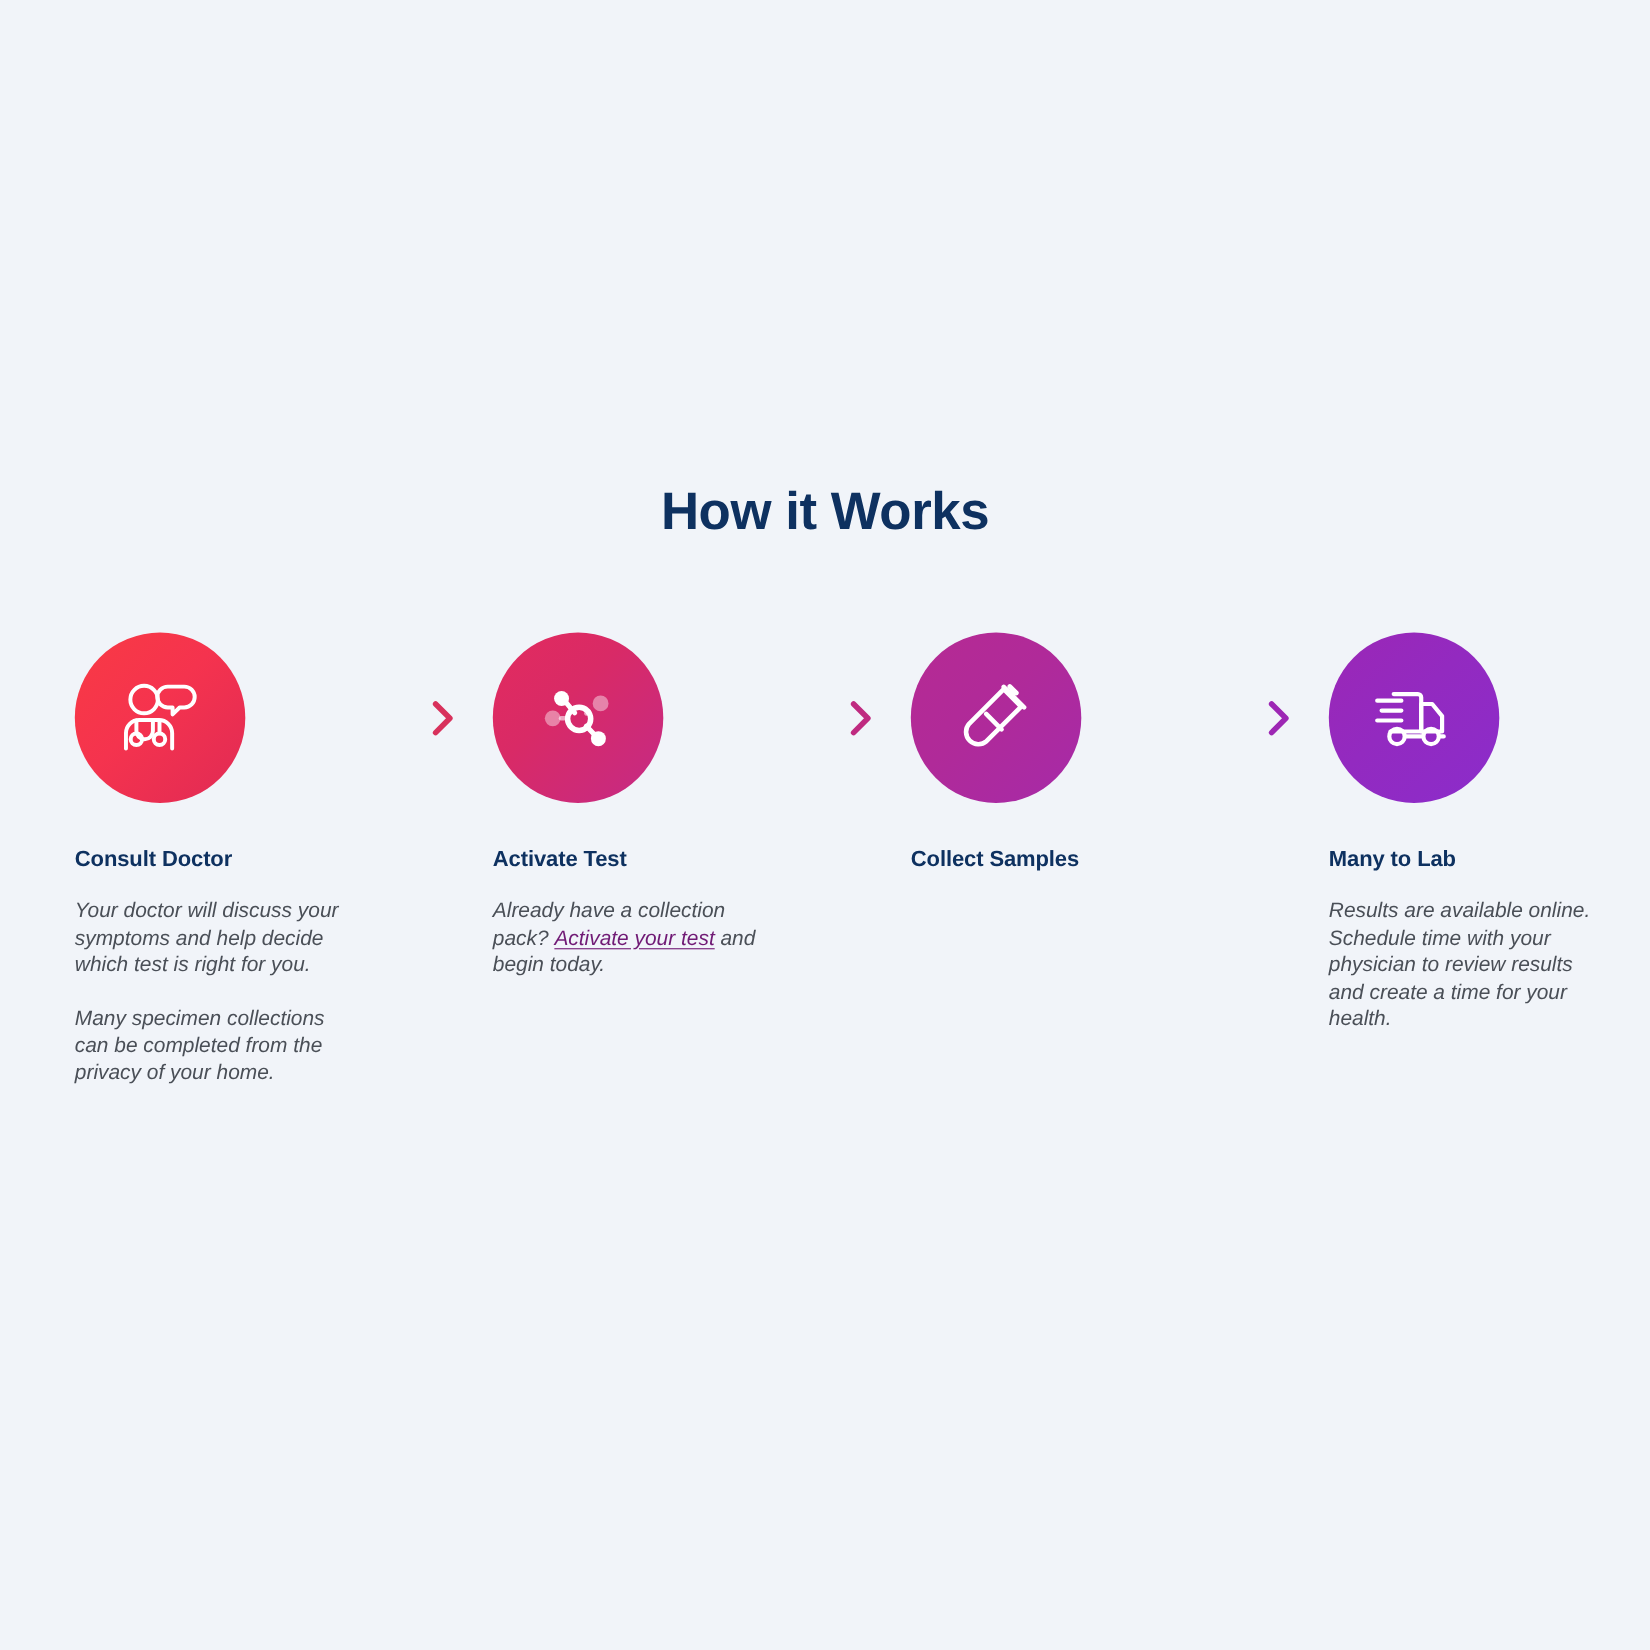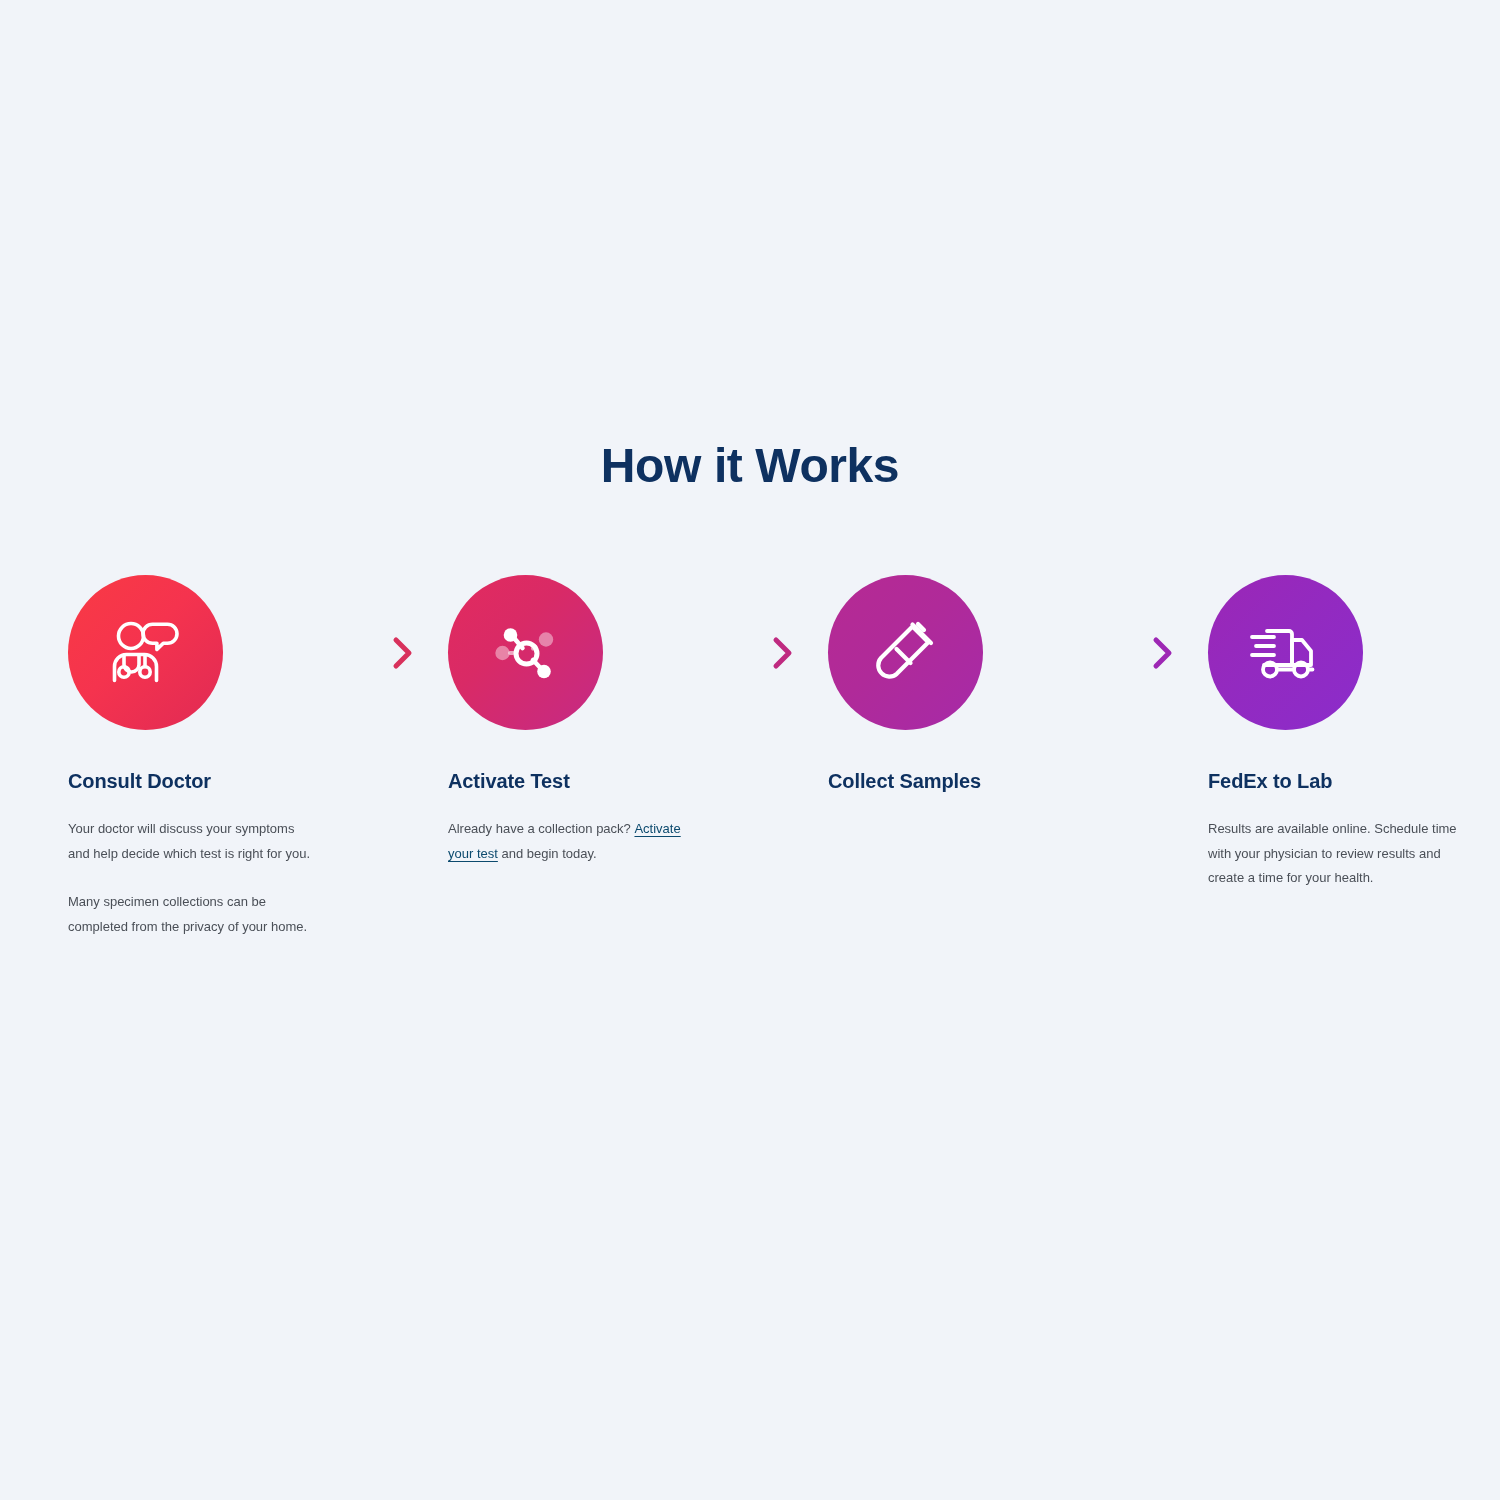"FedEx to Lab" div.step-title { text: FedEx -> Many }
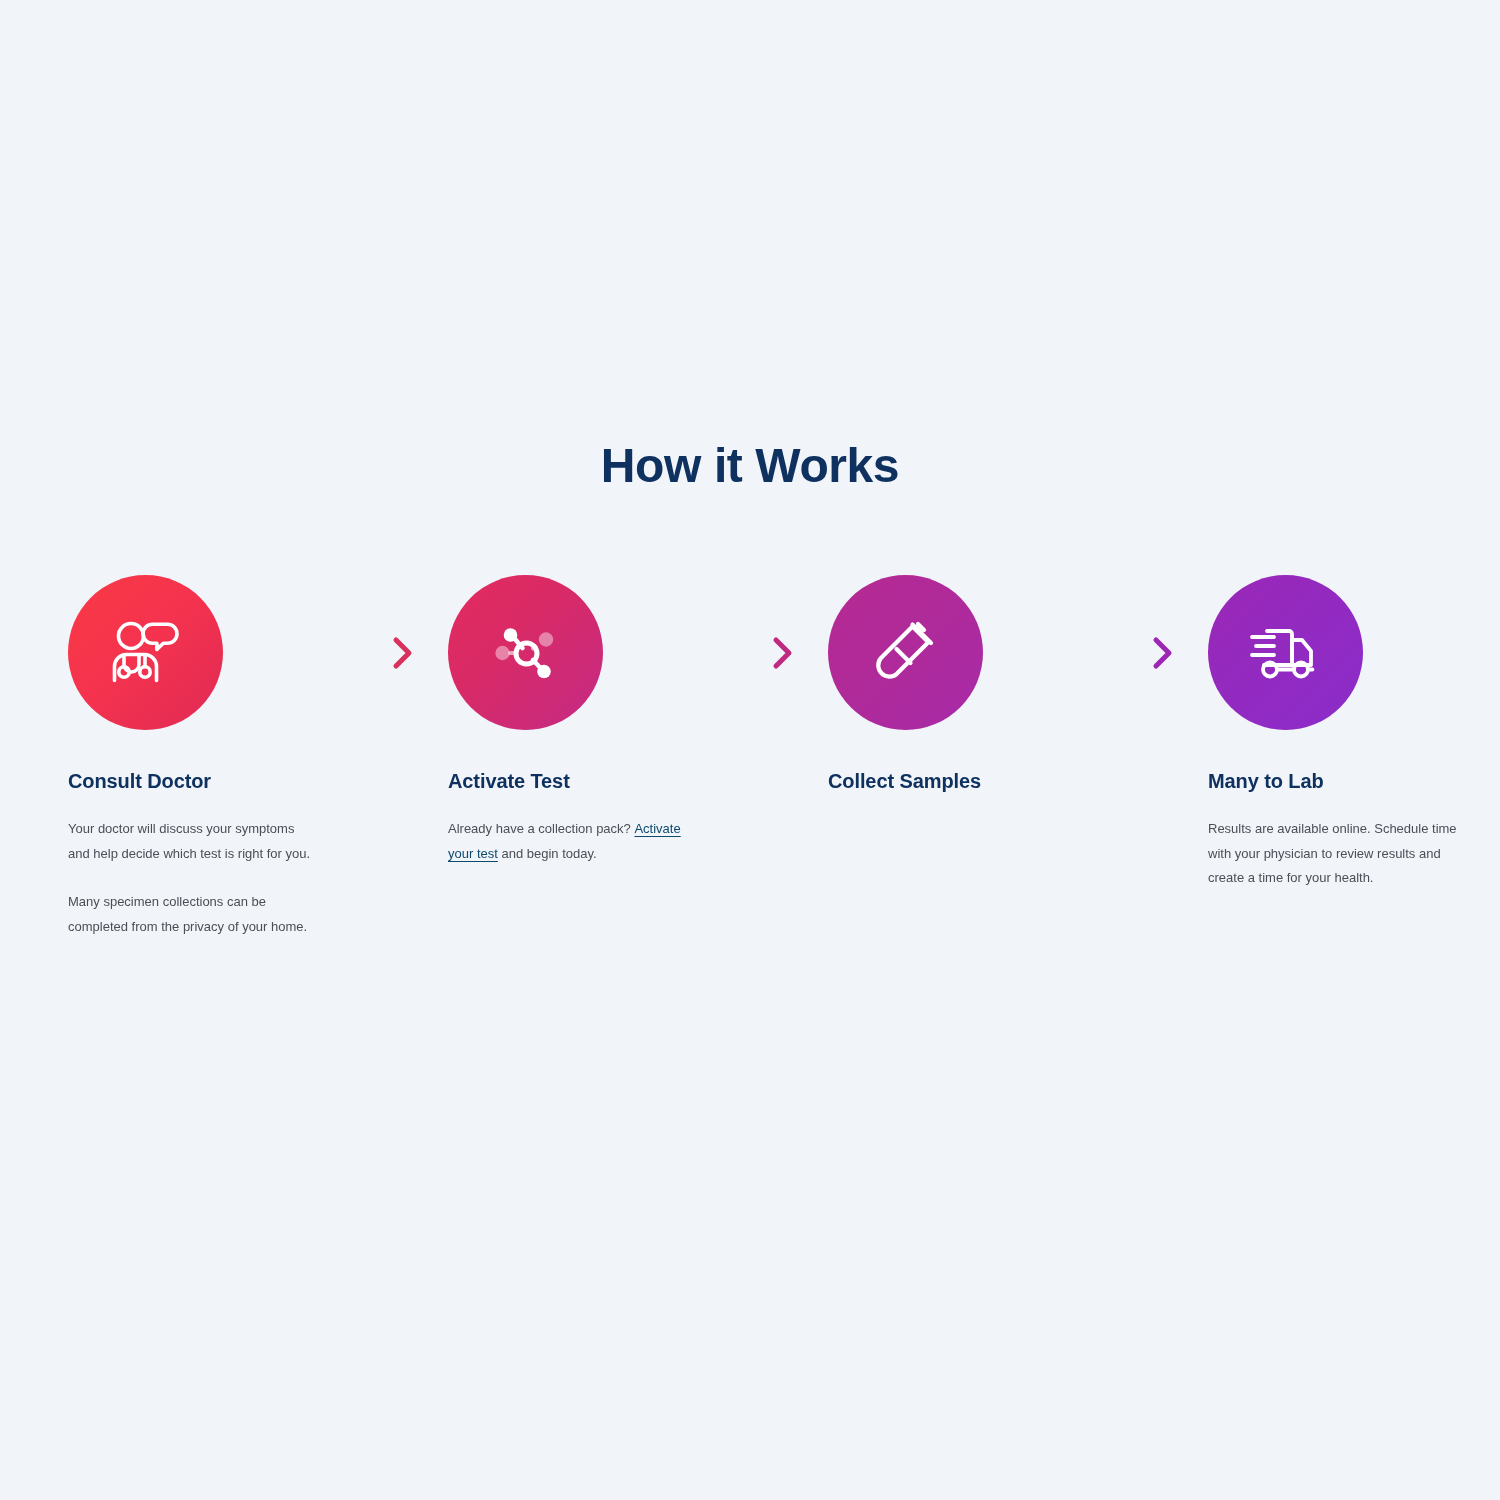"Your doctor will discuss your" .para { font-size: 13px -> 19px; font-style: none -> italic }
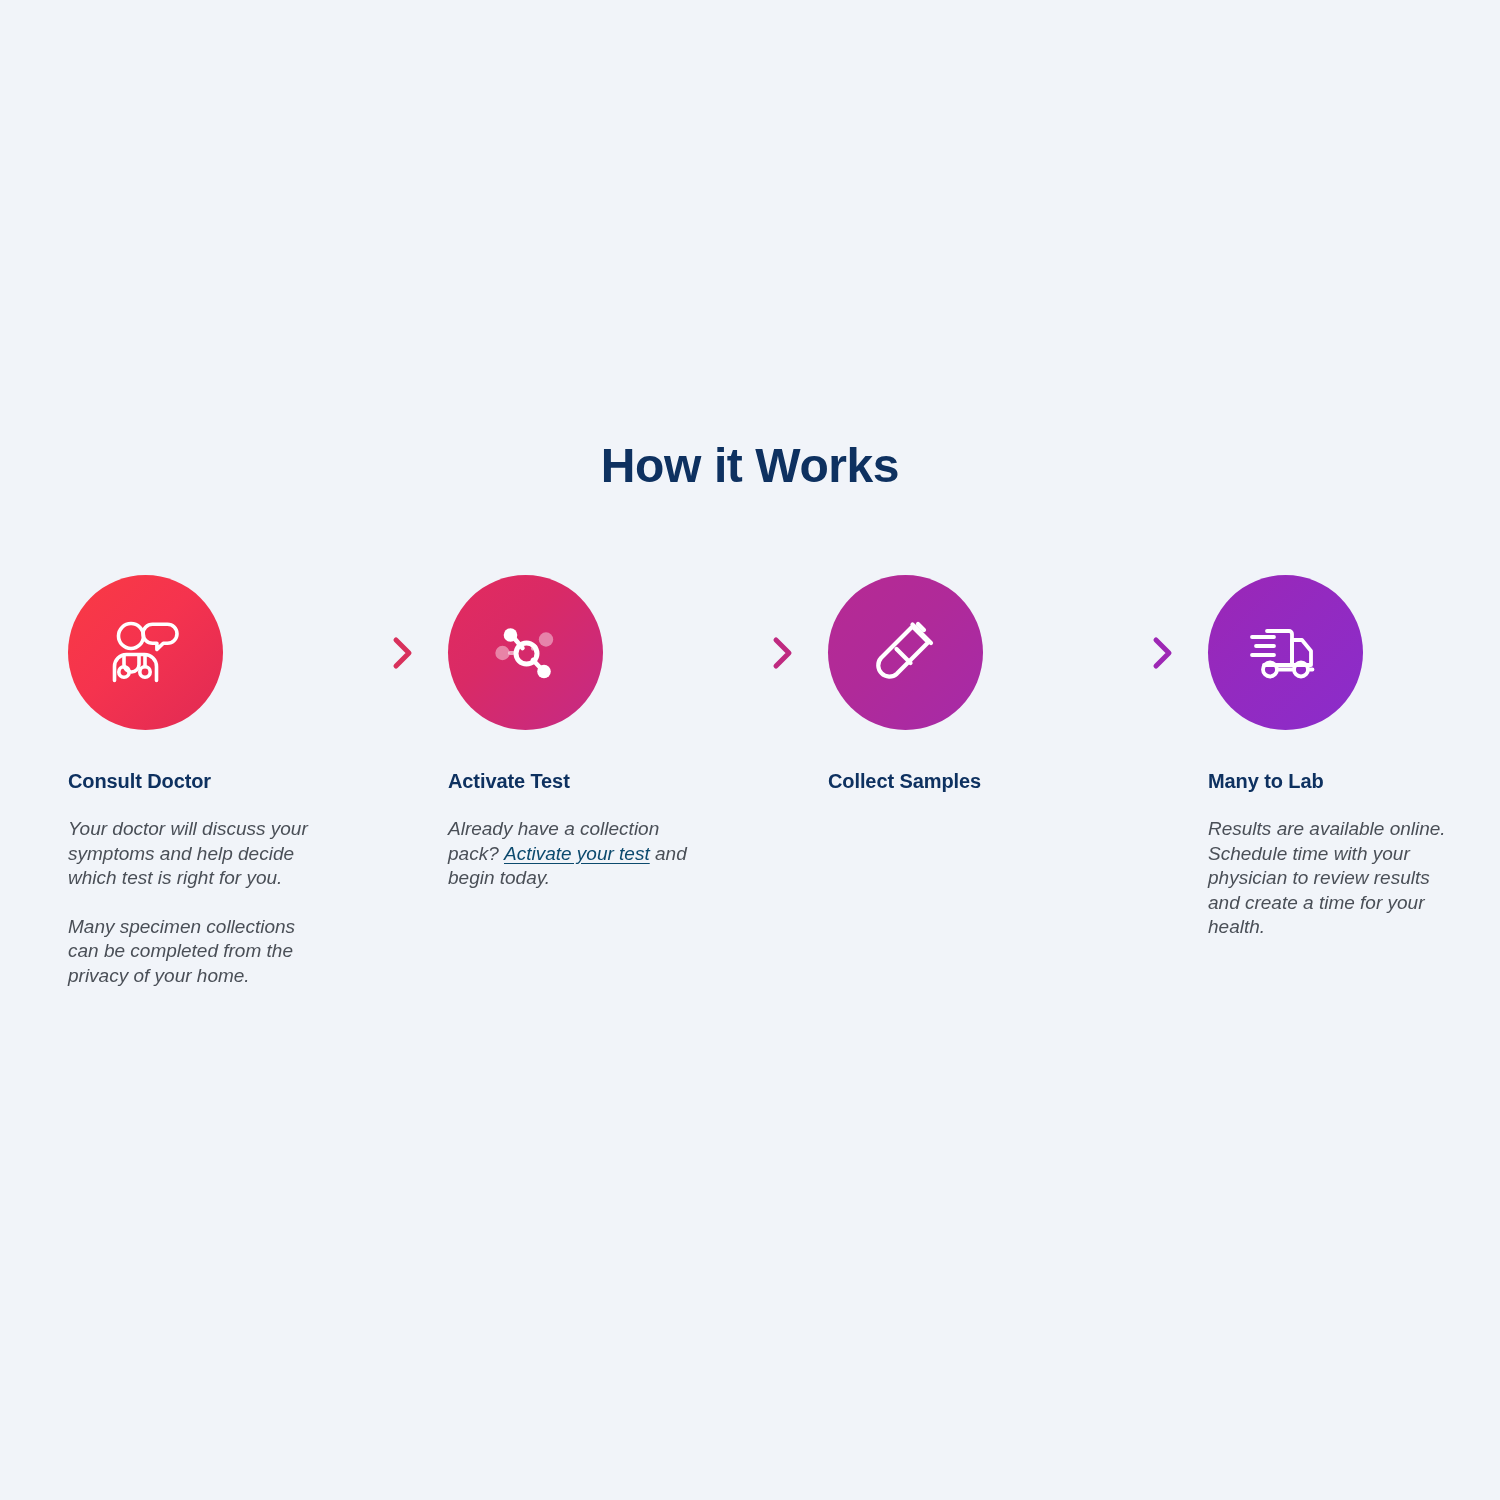"Activate your test" .inline-link { color: #0c4a6e -> #701a75 }
